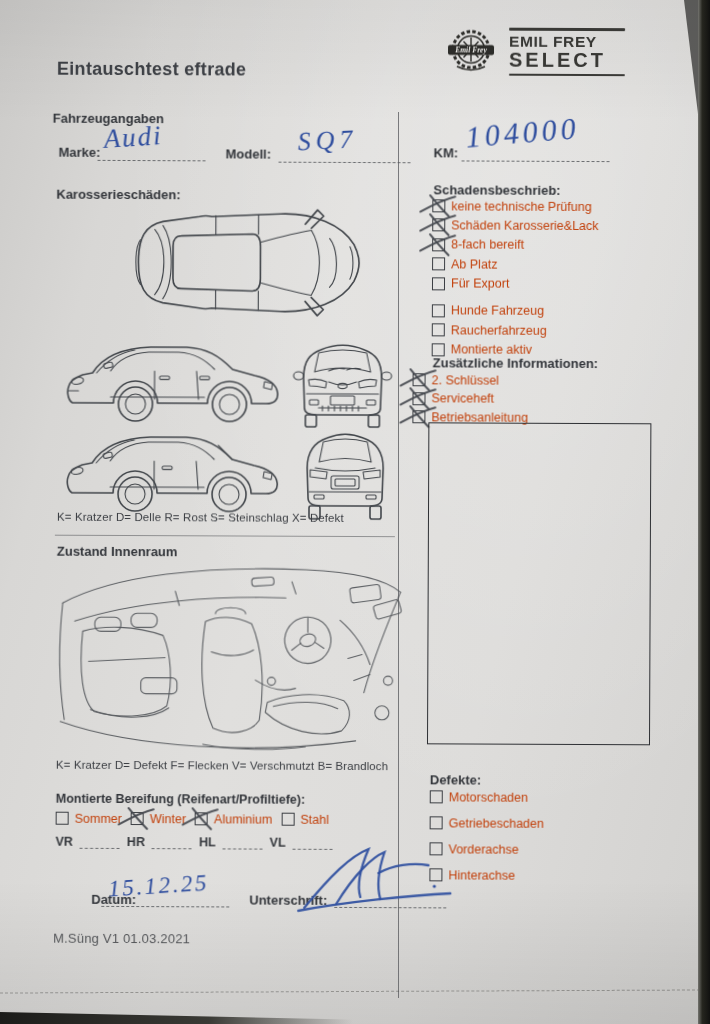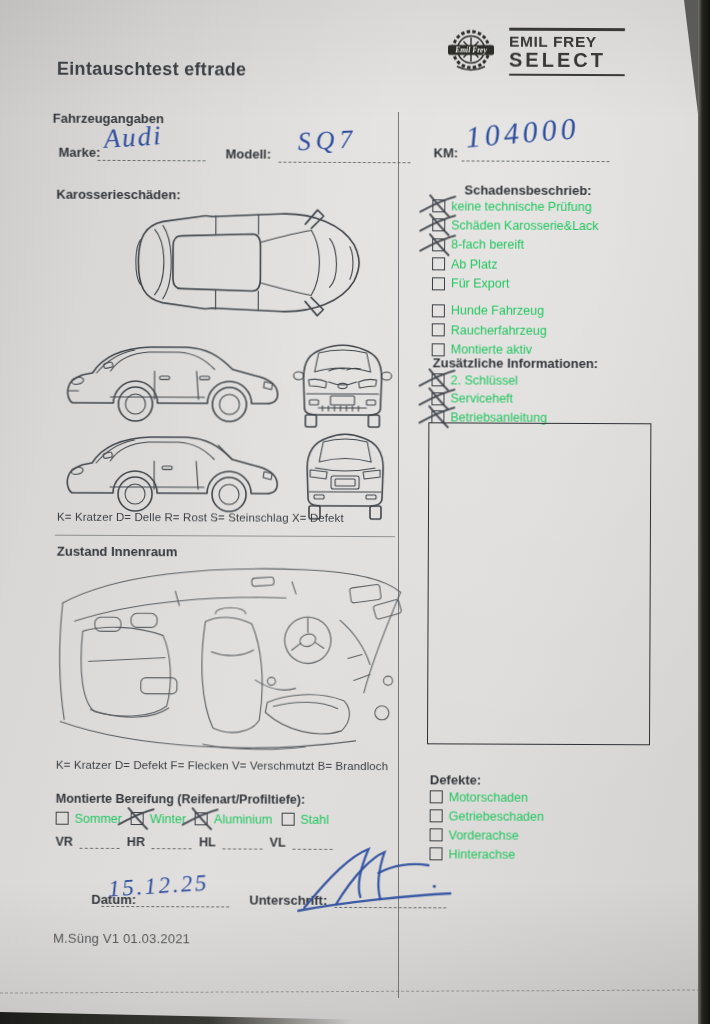"Schadensbeschrieb:" div.abs { margin-left: 31px -> none }
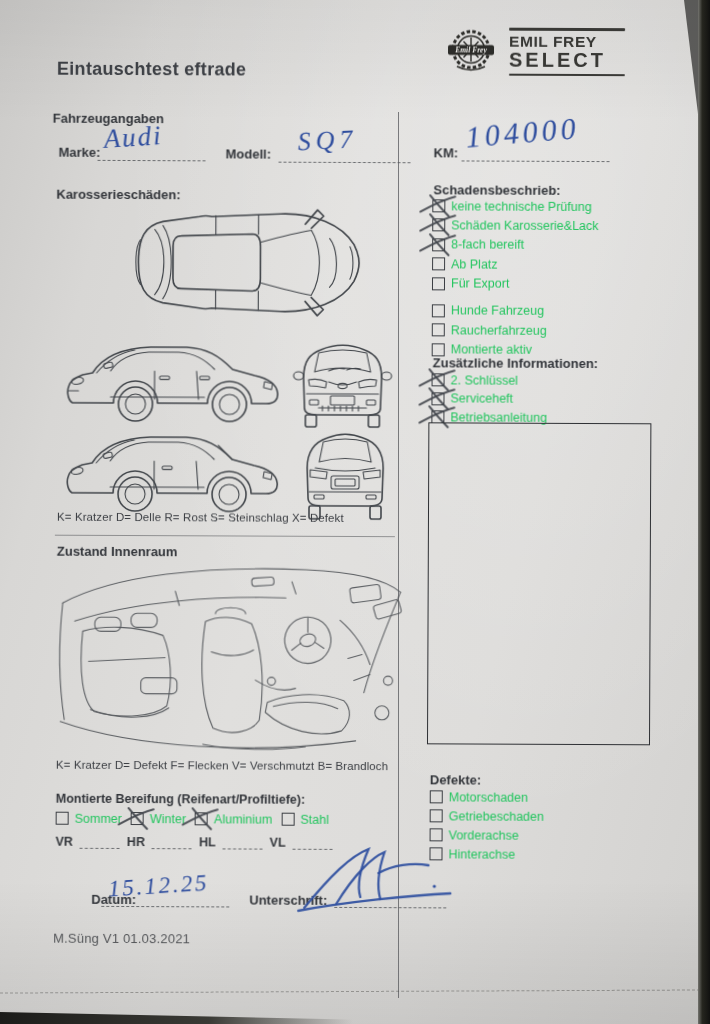"keine technische Prüfung" .chk-item { color: #22c55e -> #c2410c }
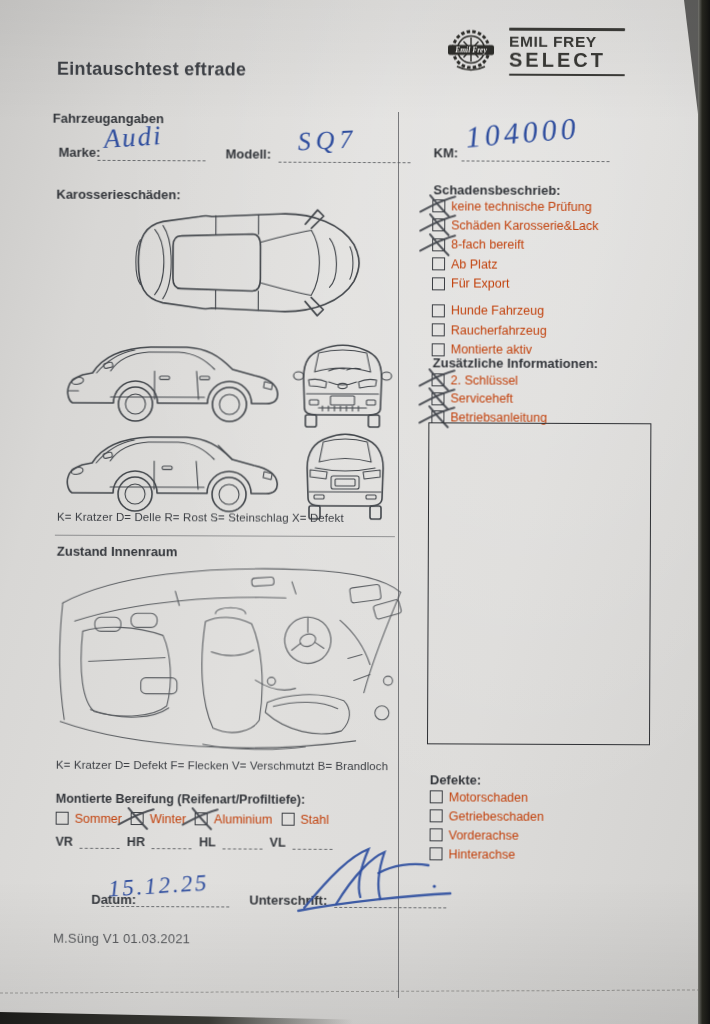"2. Schlüssel" div.chk-col { left: 431px -> 412px }
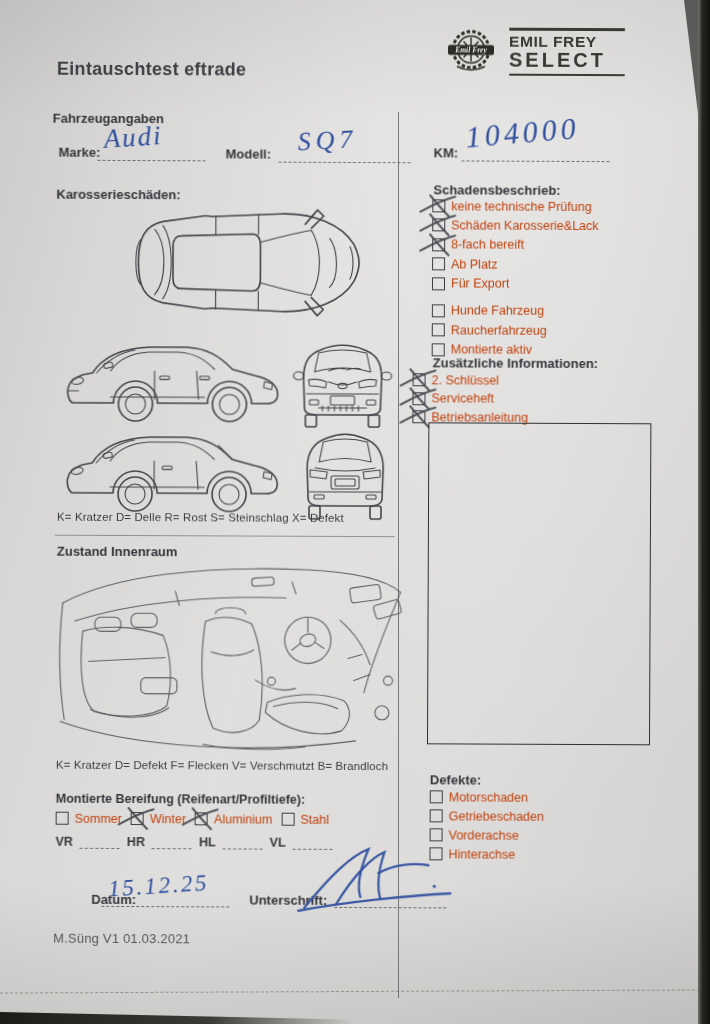"Motorschaden" div.chk-col { gap: 4px -> 11px }
